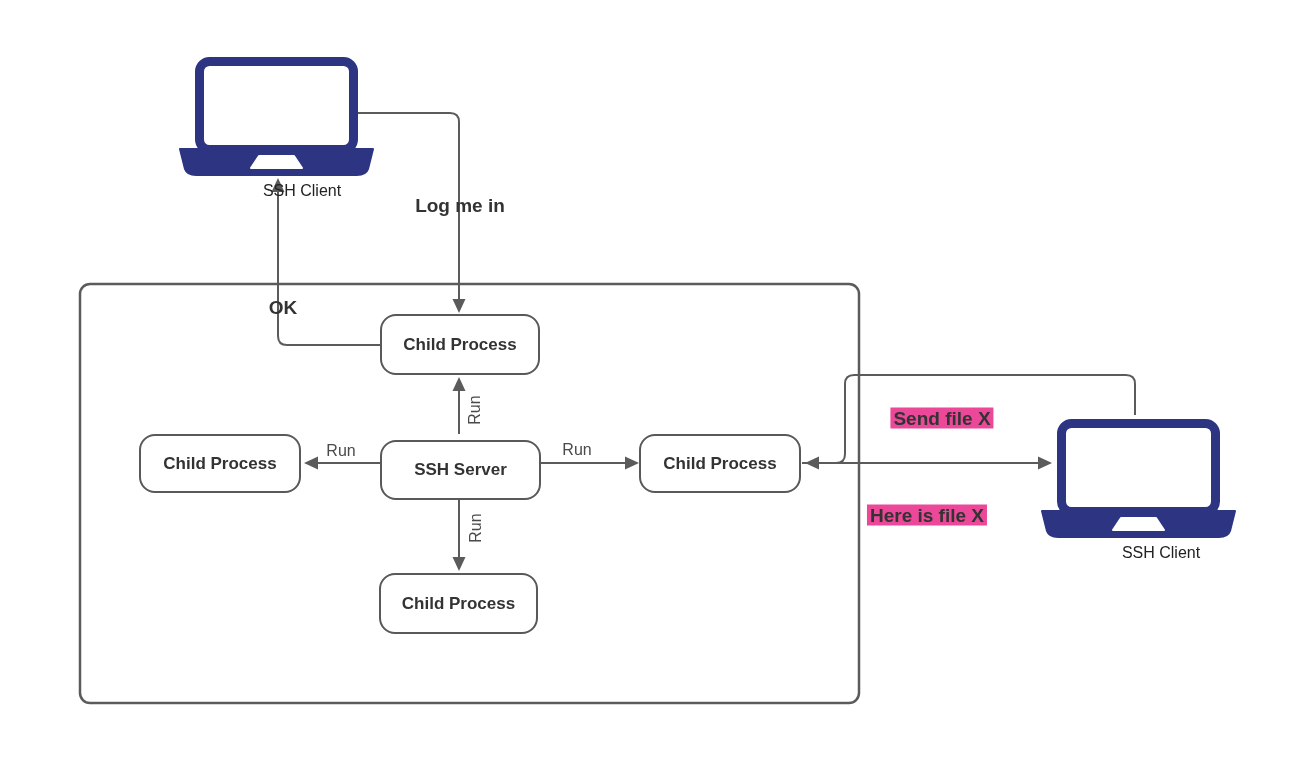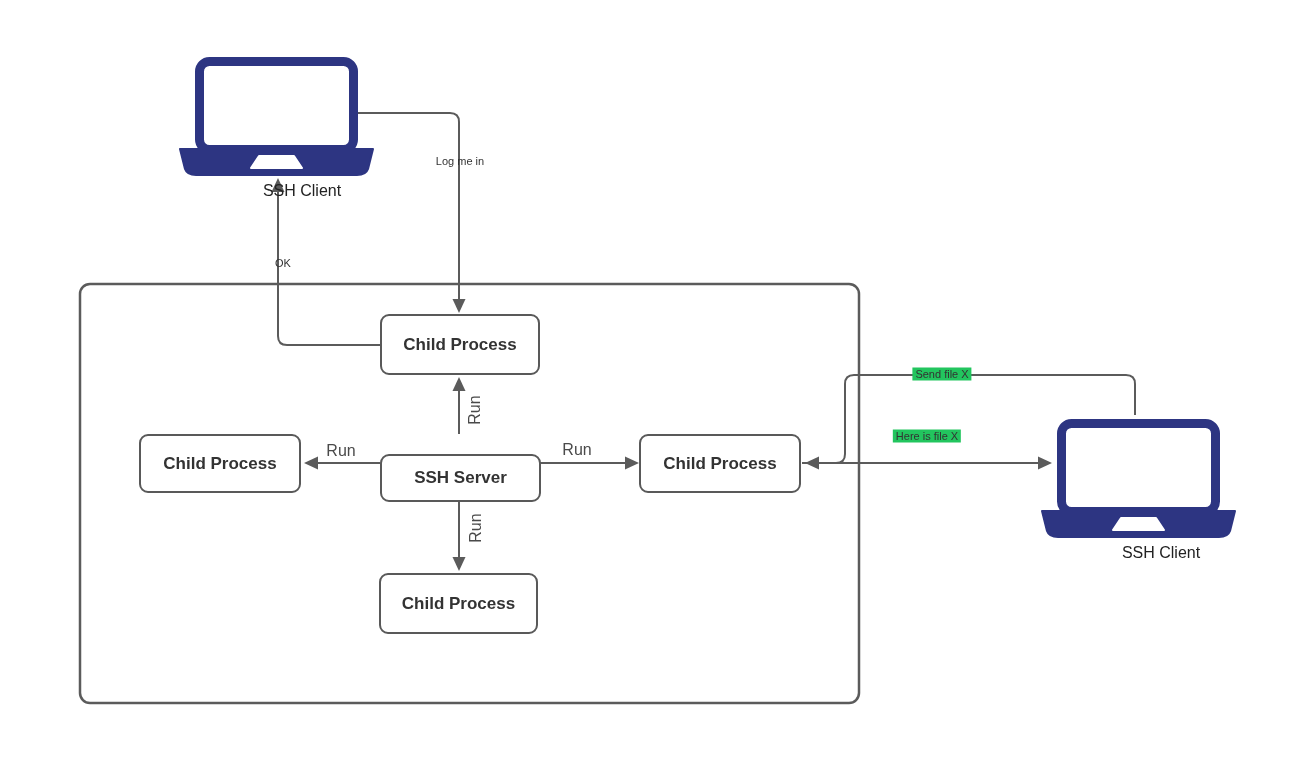"Log me in" .edge-label { font-size: 11px -> 19px; font-weight: normal -> bold; margin-top: none -> 44px }
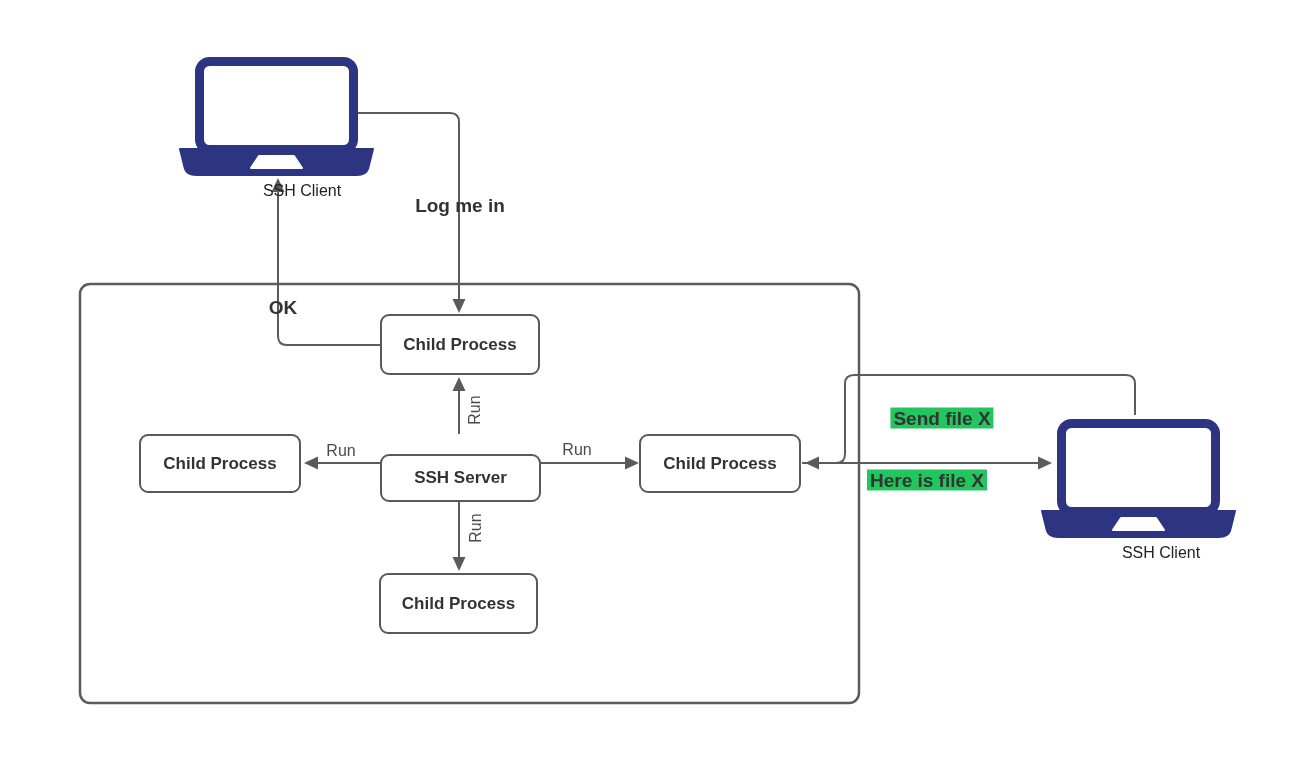"Child Process" .node { border-radius: 9px -> 16px }
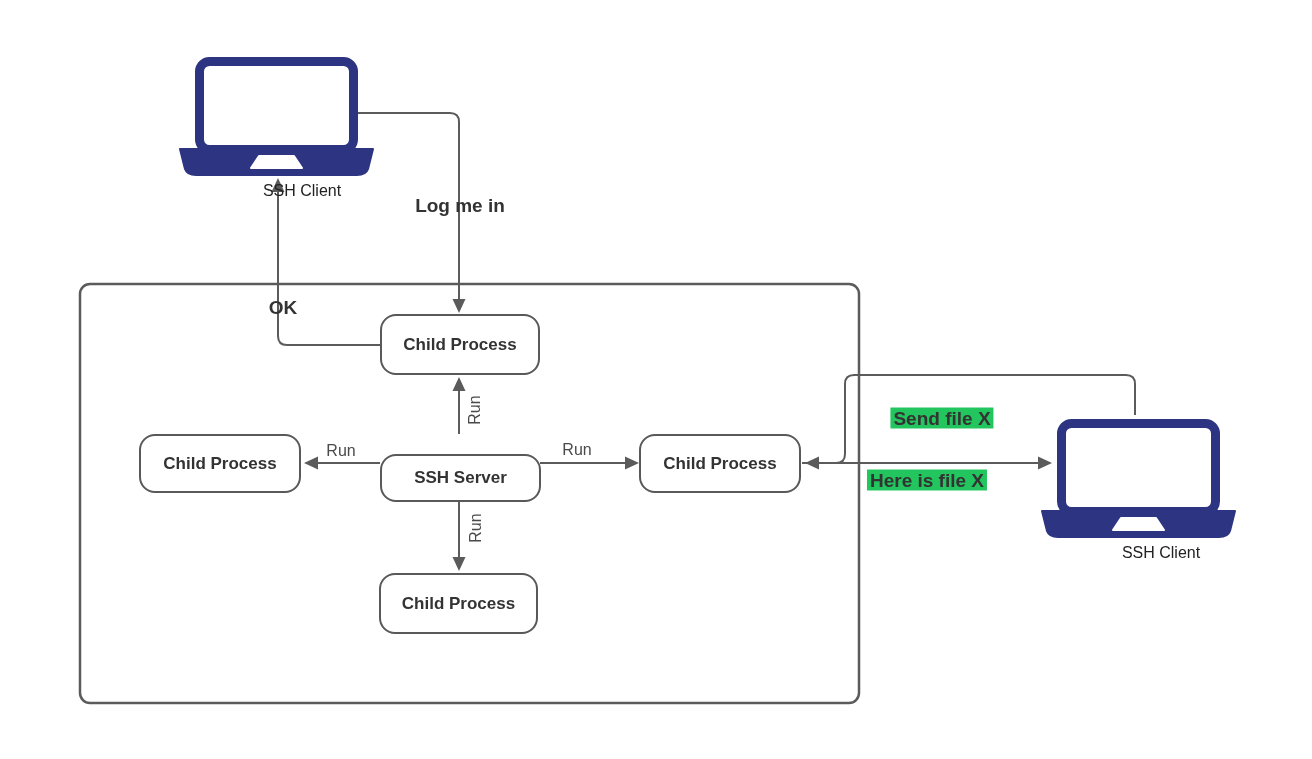"Send file X" .edge-label.bg { background: #22c55e -> #ec4899 }
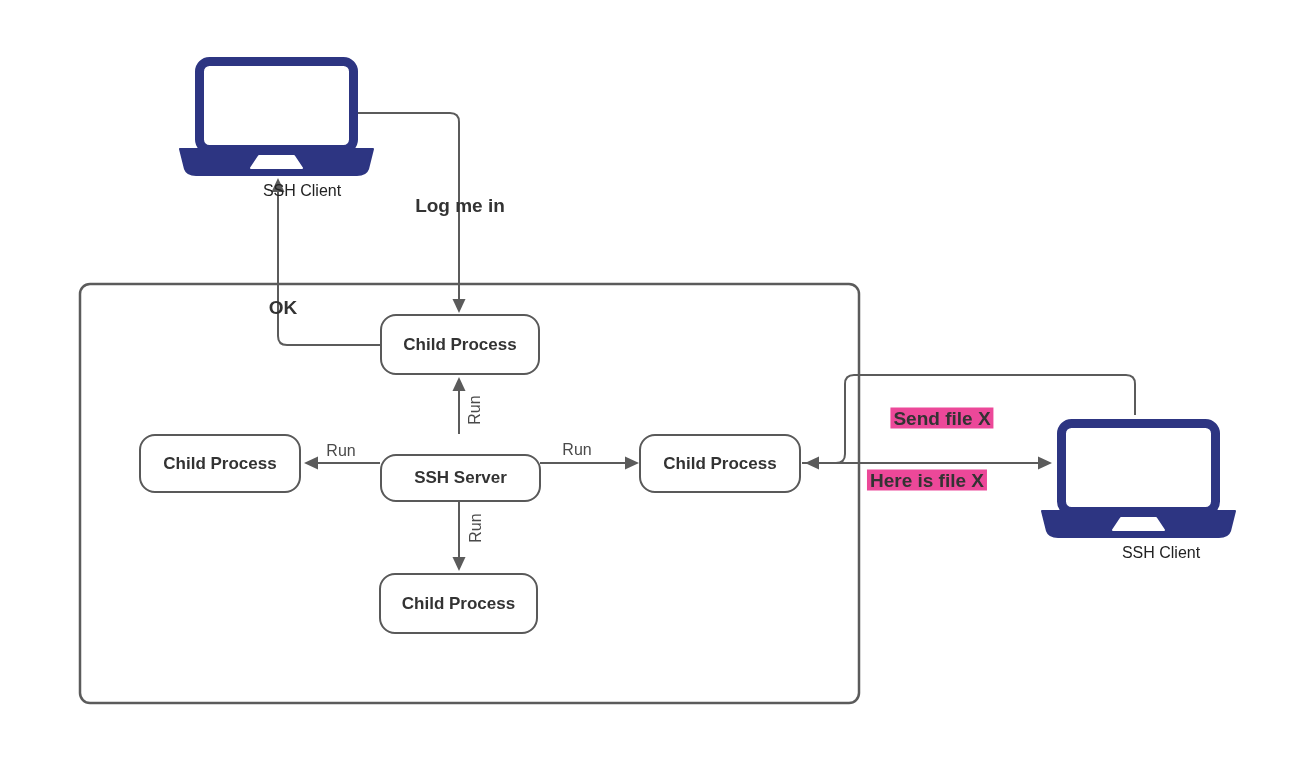"SSH Server" div.node { height: 48px -> 60px; top: 454px -> 440px }
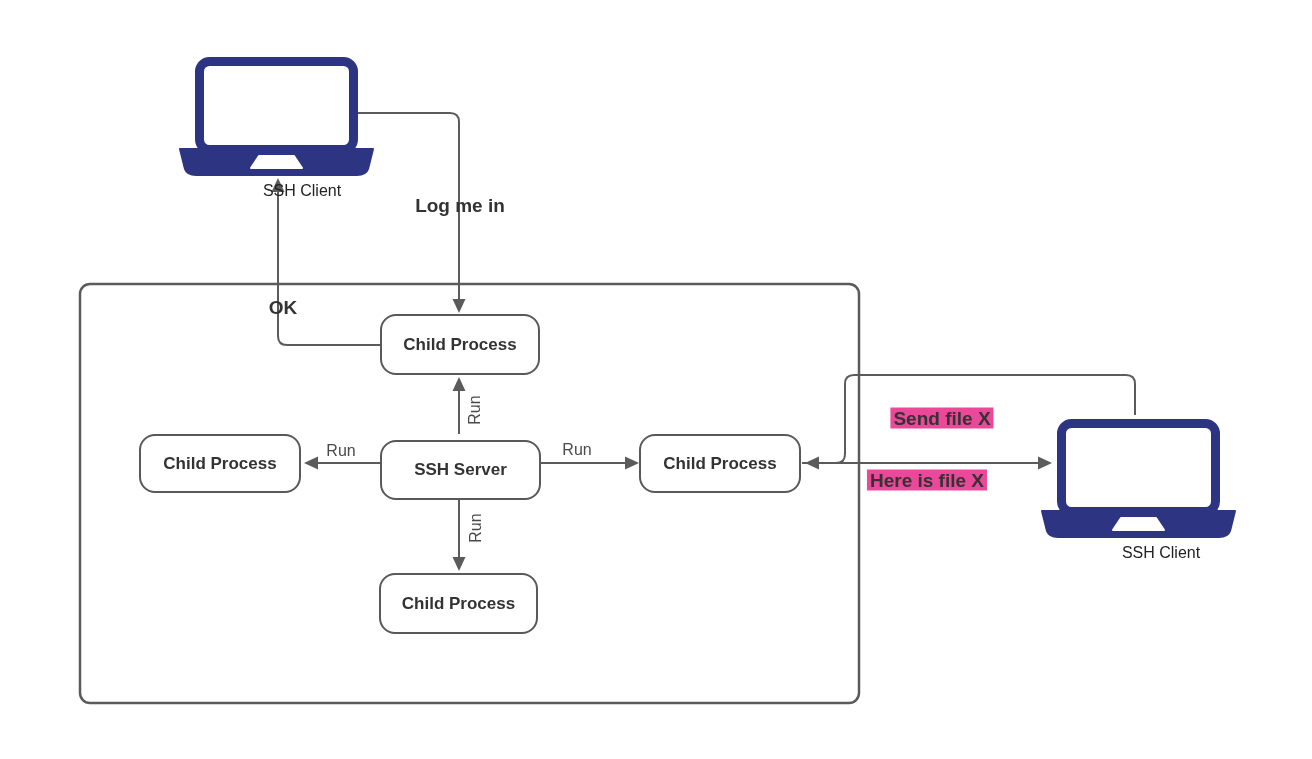"Here is file X" div.edge-label { top: 436px -> 471px }
